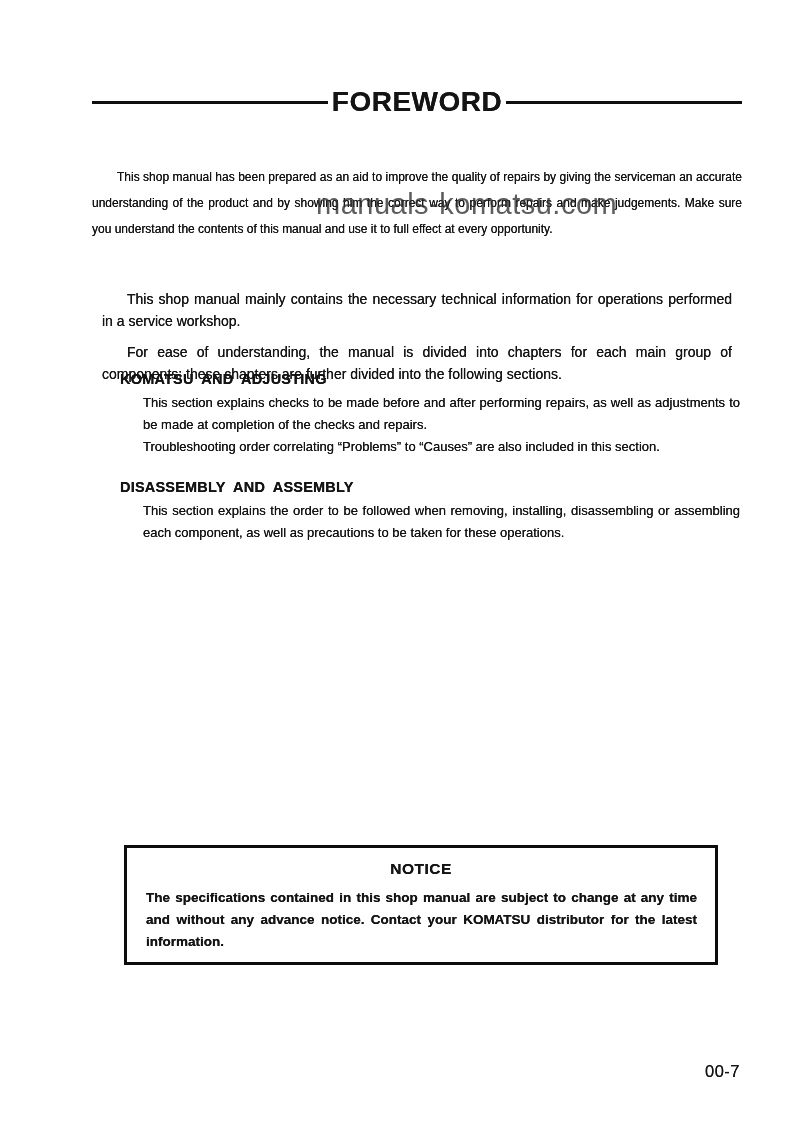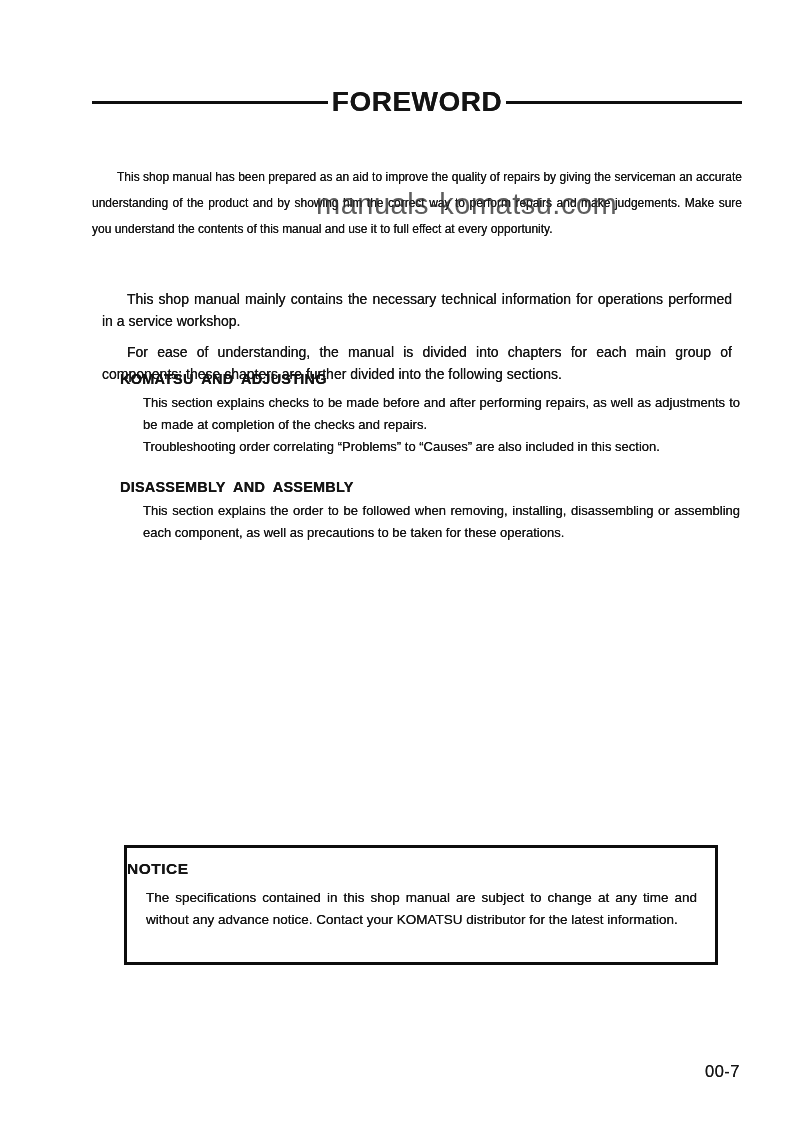"NOTICE" .notice-box h3 { text-align: none -> center }
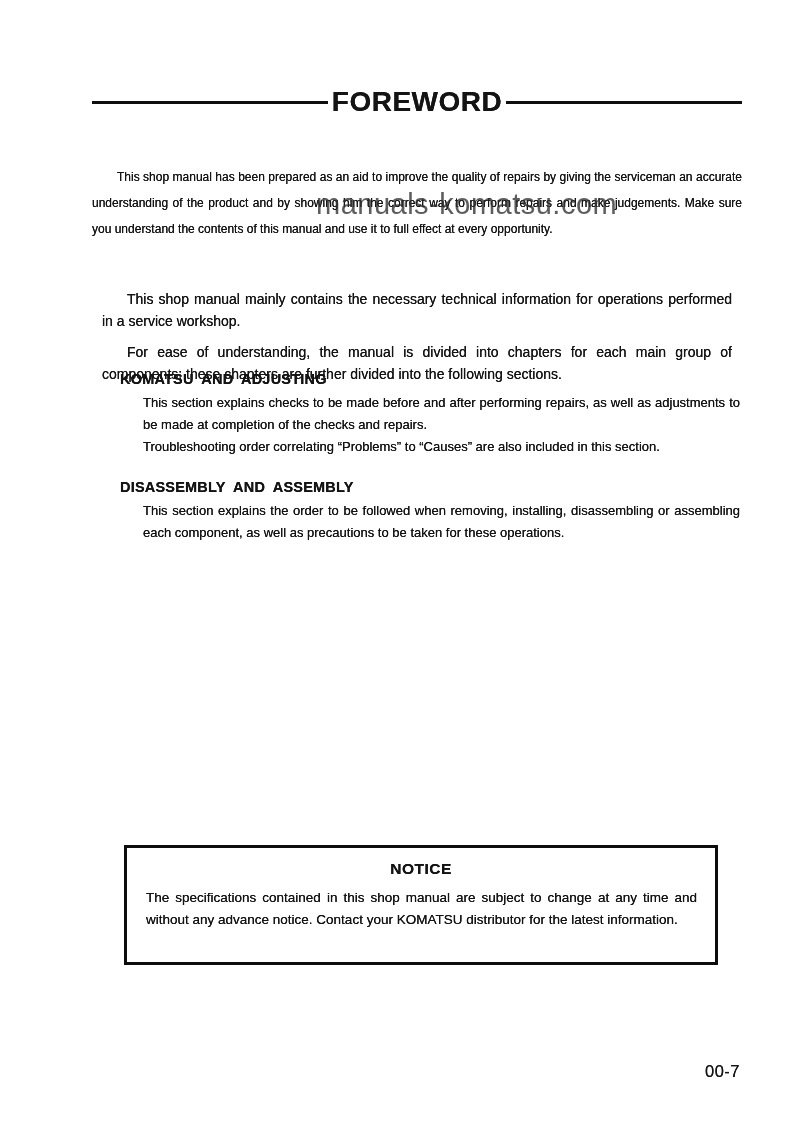"The specifications contained in this" .notice-box p { font-weight: normal -> bold }
